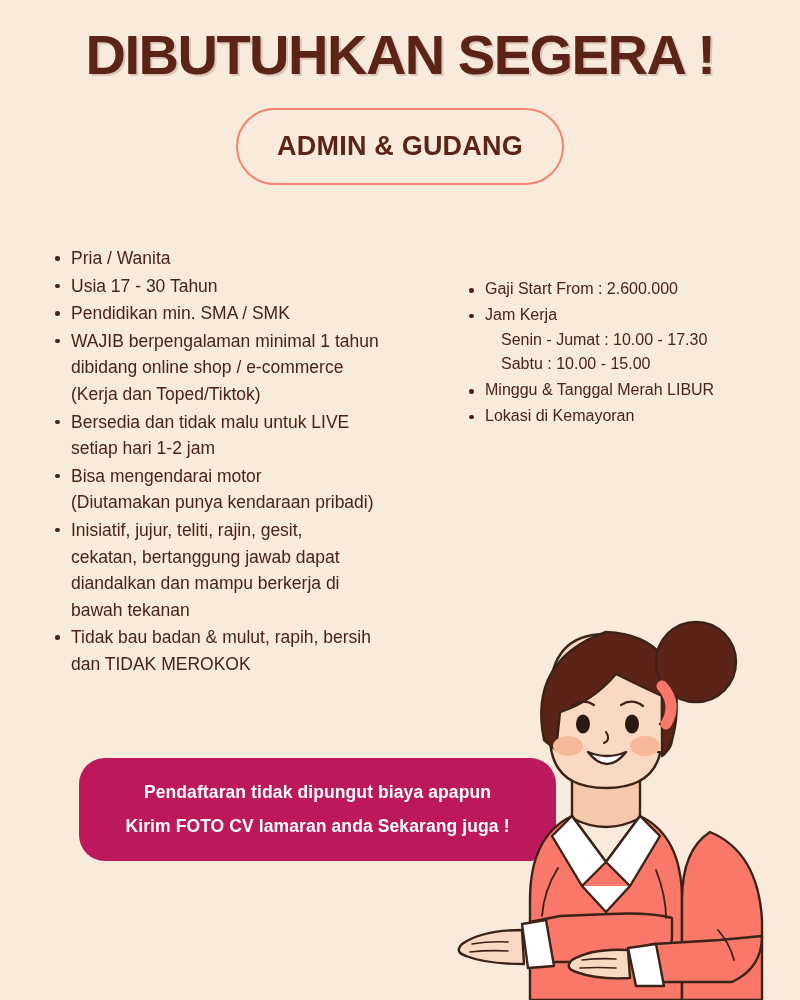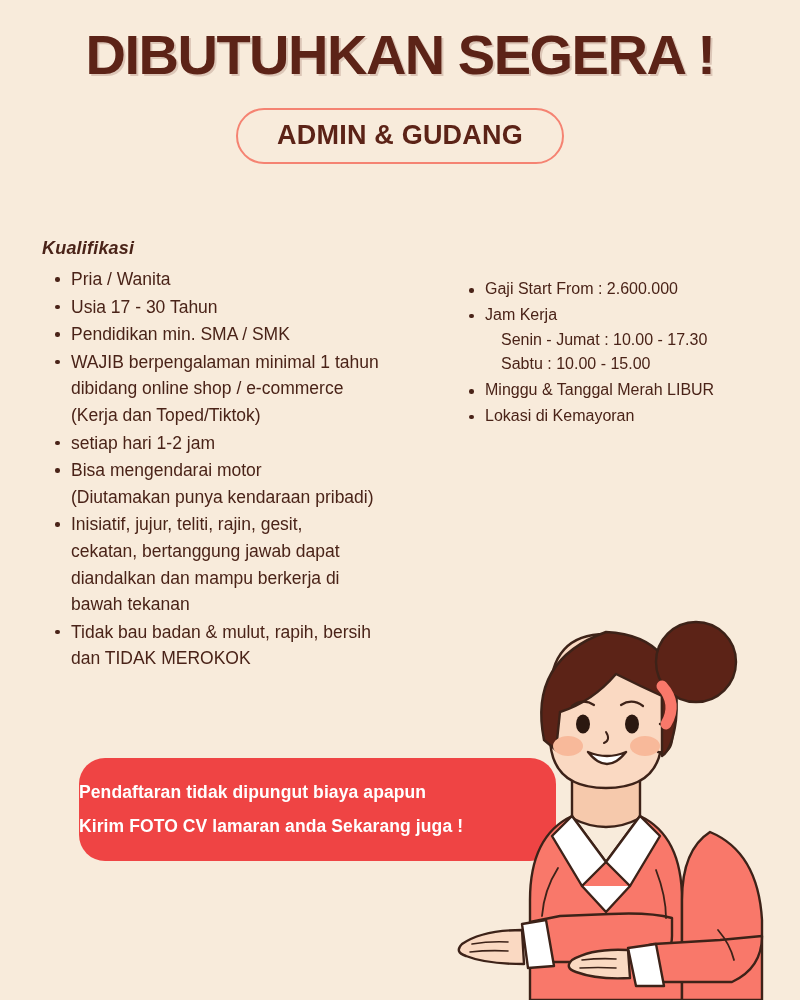"ADMIN & GUDANG" .subtitle-pill { height: 56px -> 77px }
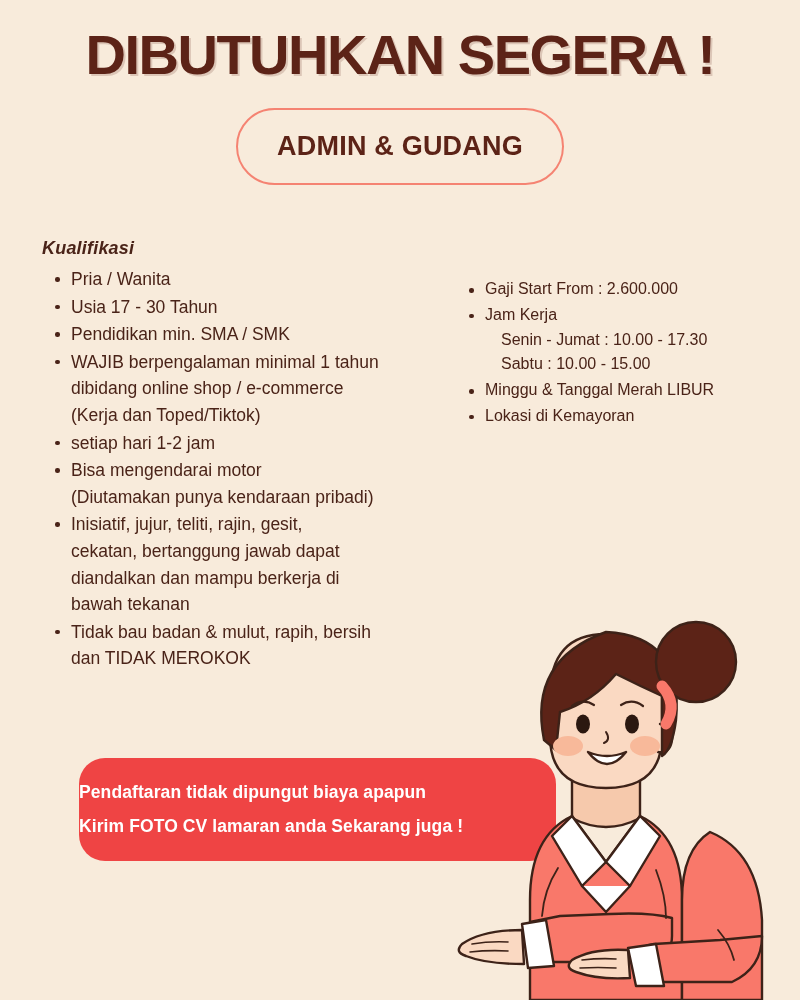"Kualifikasi" div.section-heading { html: <div>Kualifikasi</div> -> none }
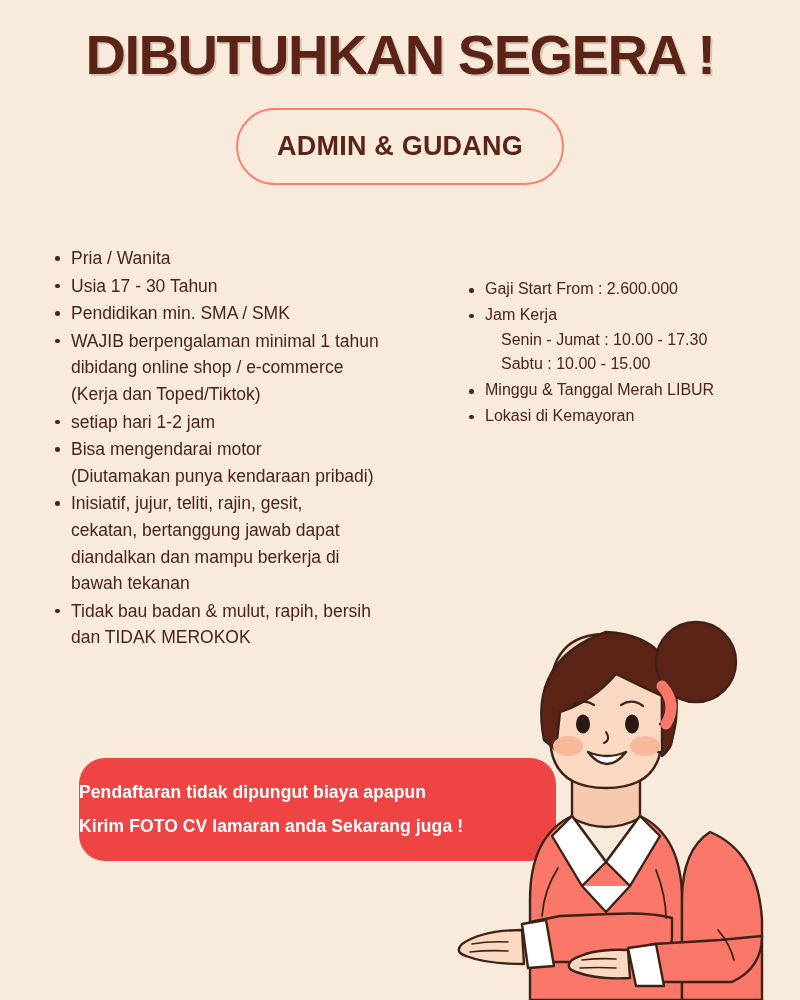"Bersedia dan tidak malu untuk" span.cont { html: none -> <span>Bersedia dan tidak malu untuk LIVE</span> }
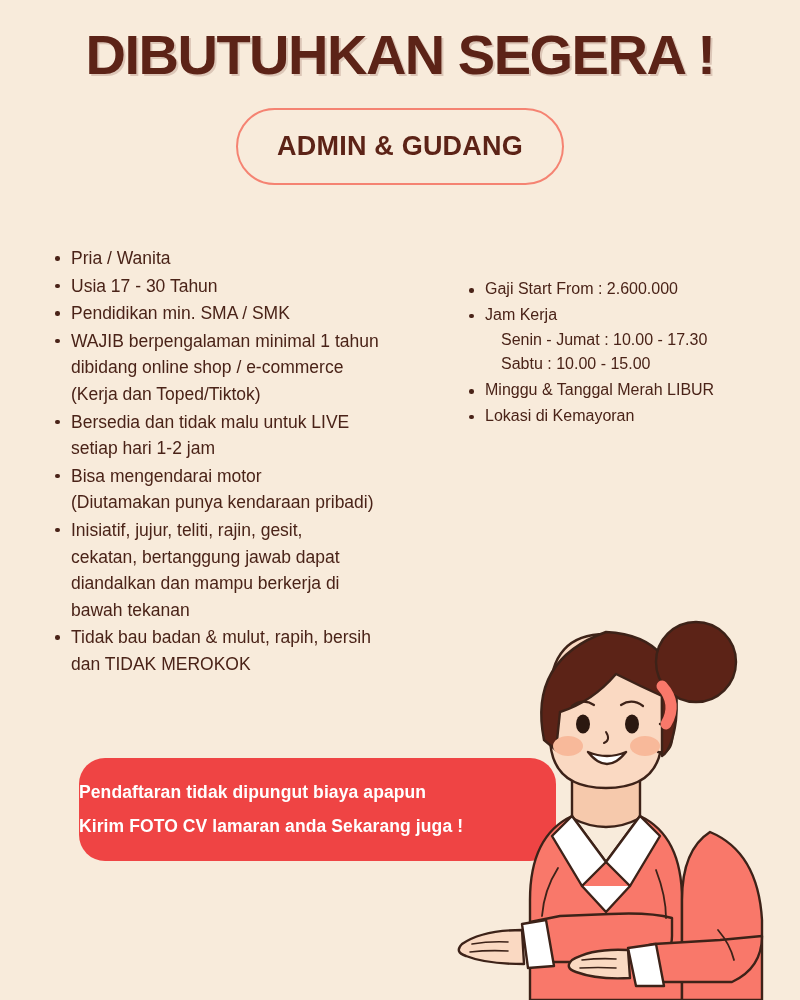"Pendaftaran tidak dipungut biaya apapun" .callout { align-items: none -> center; background: #ef4444 -> #be185d }
